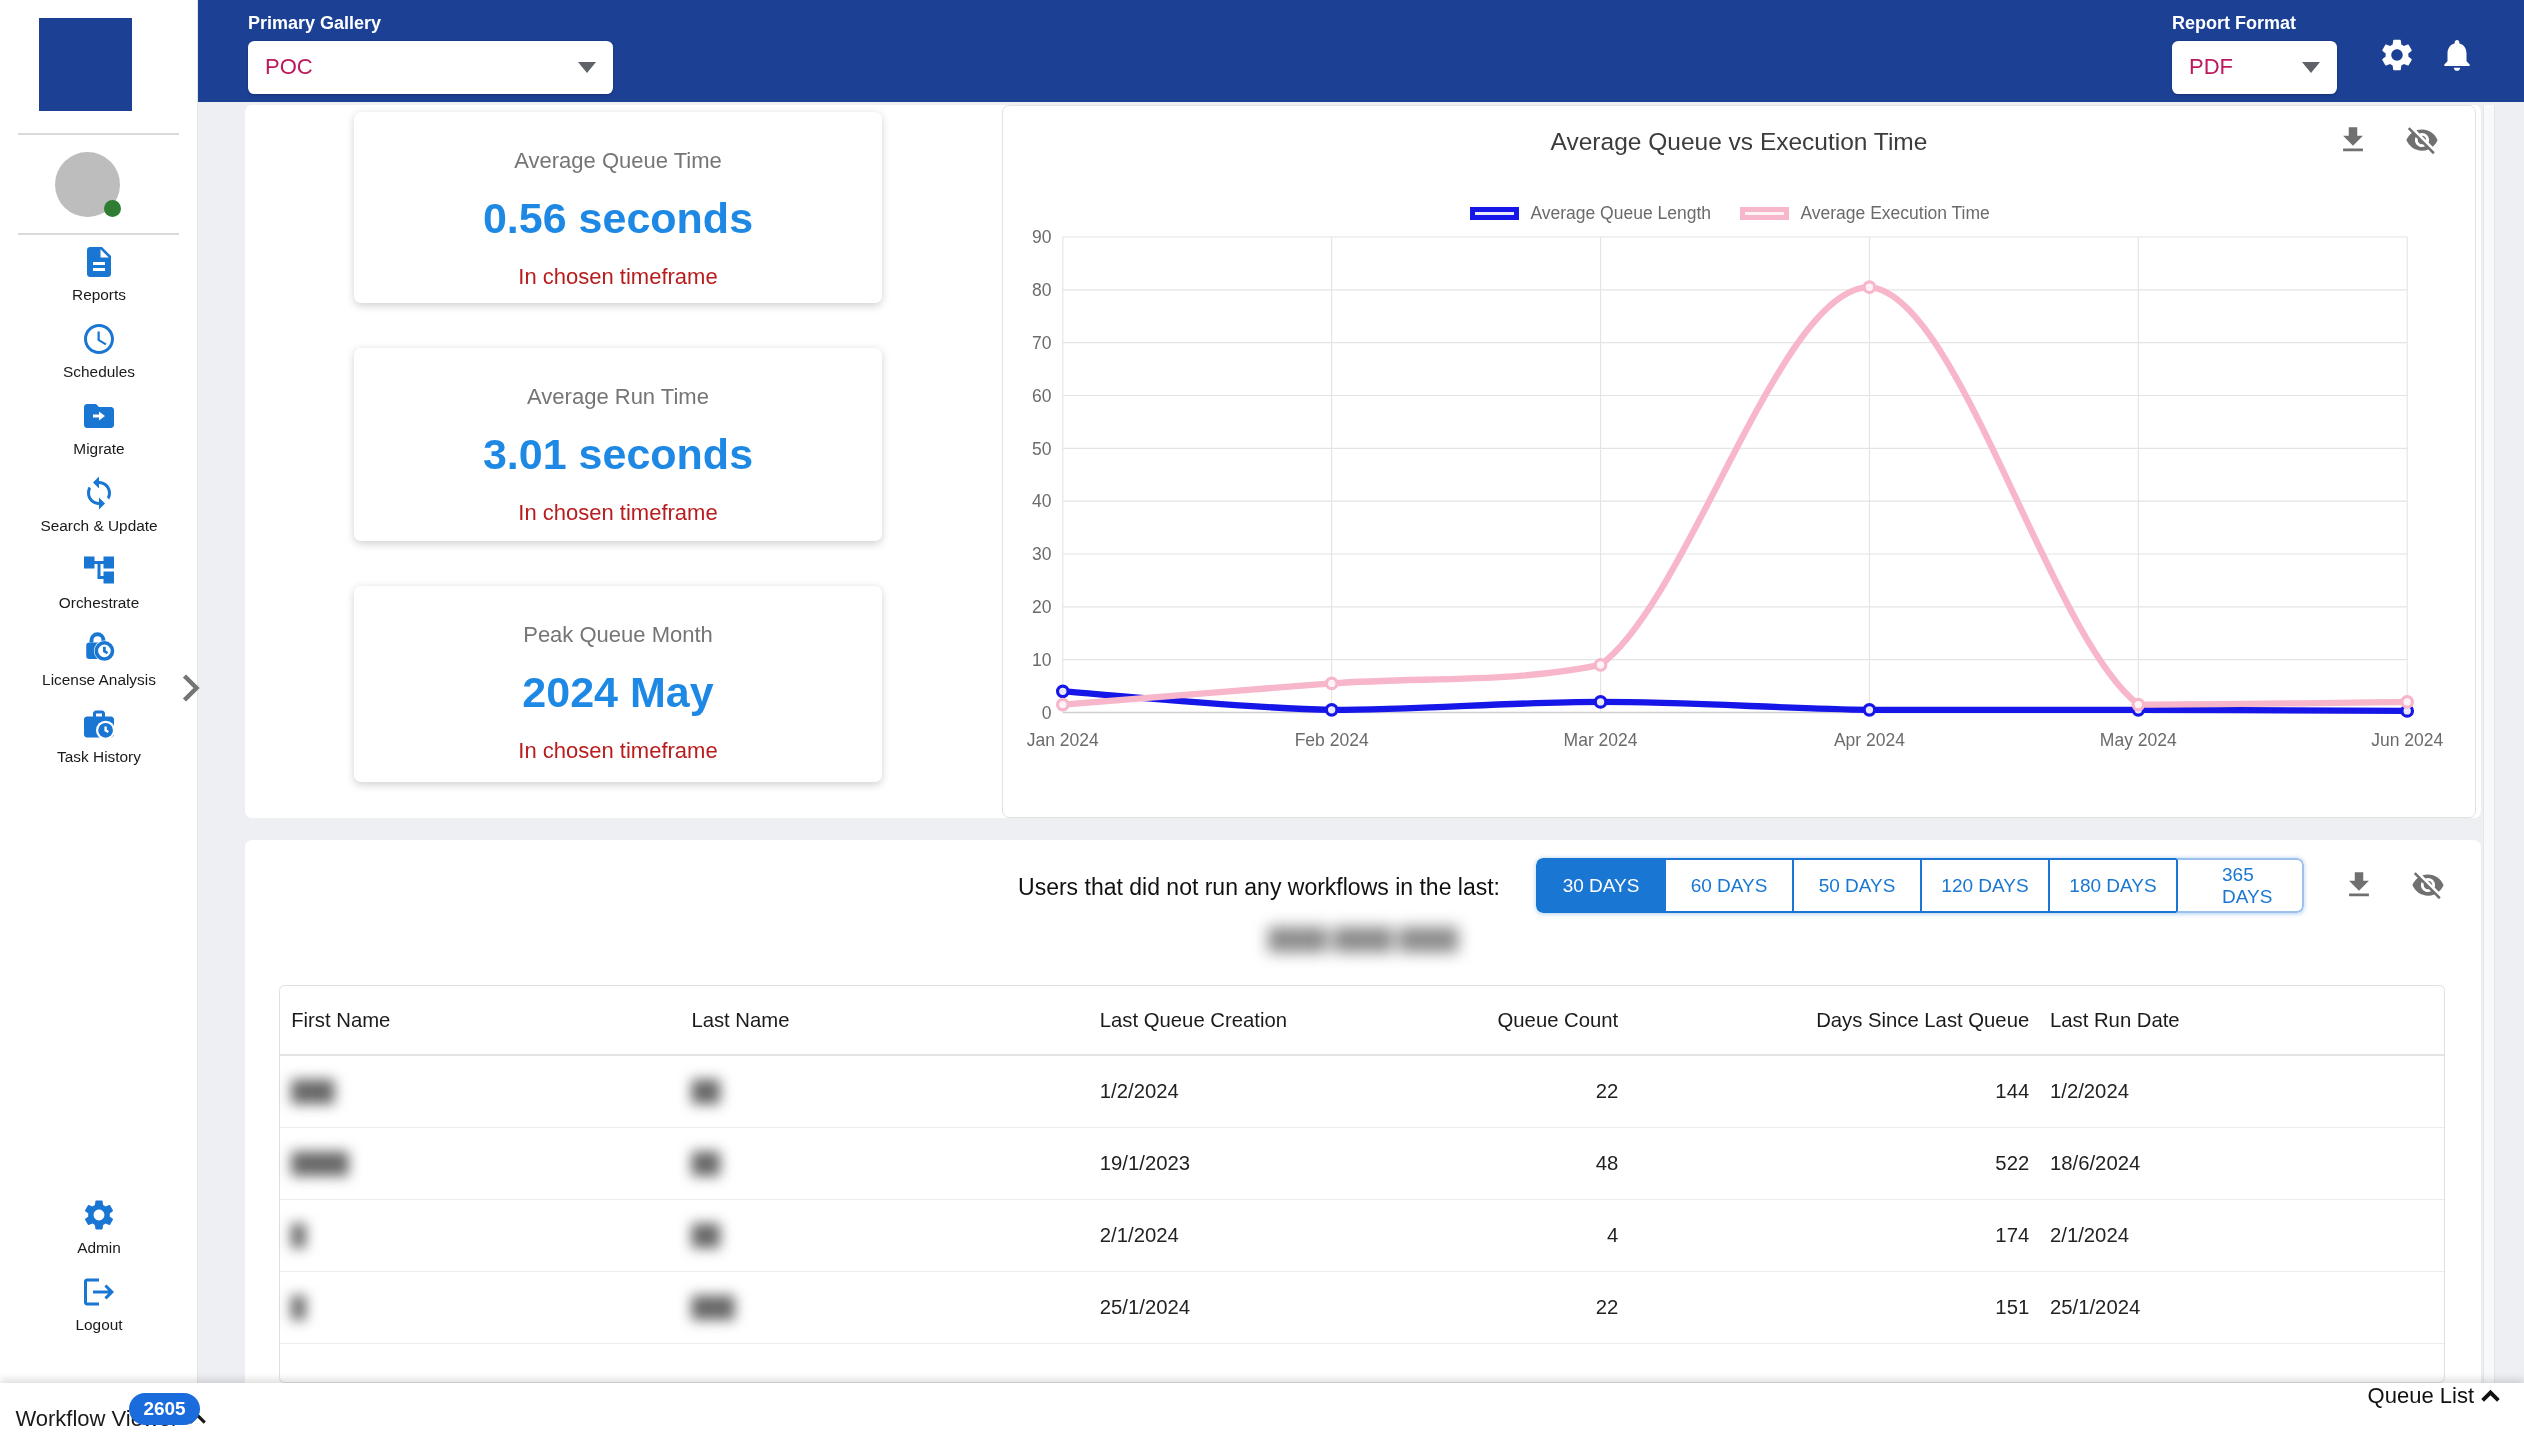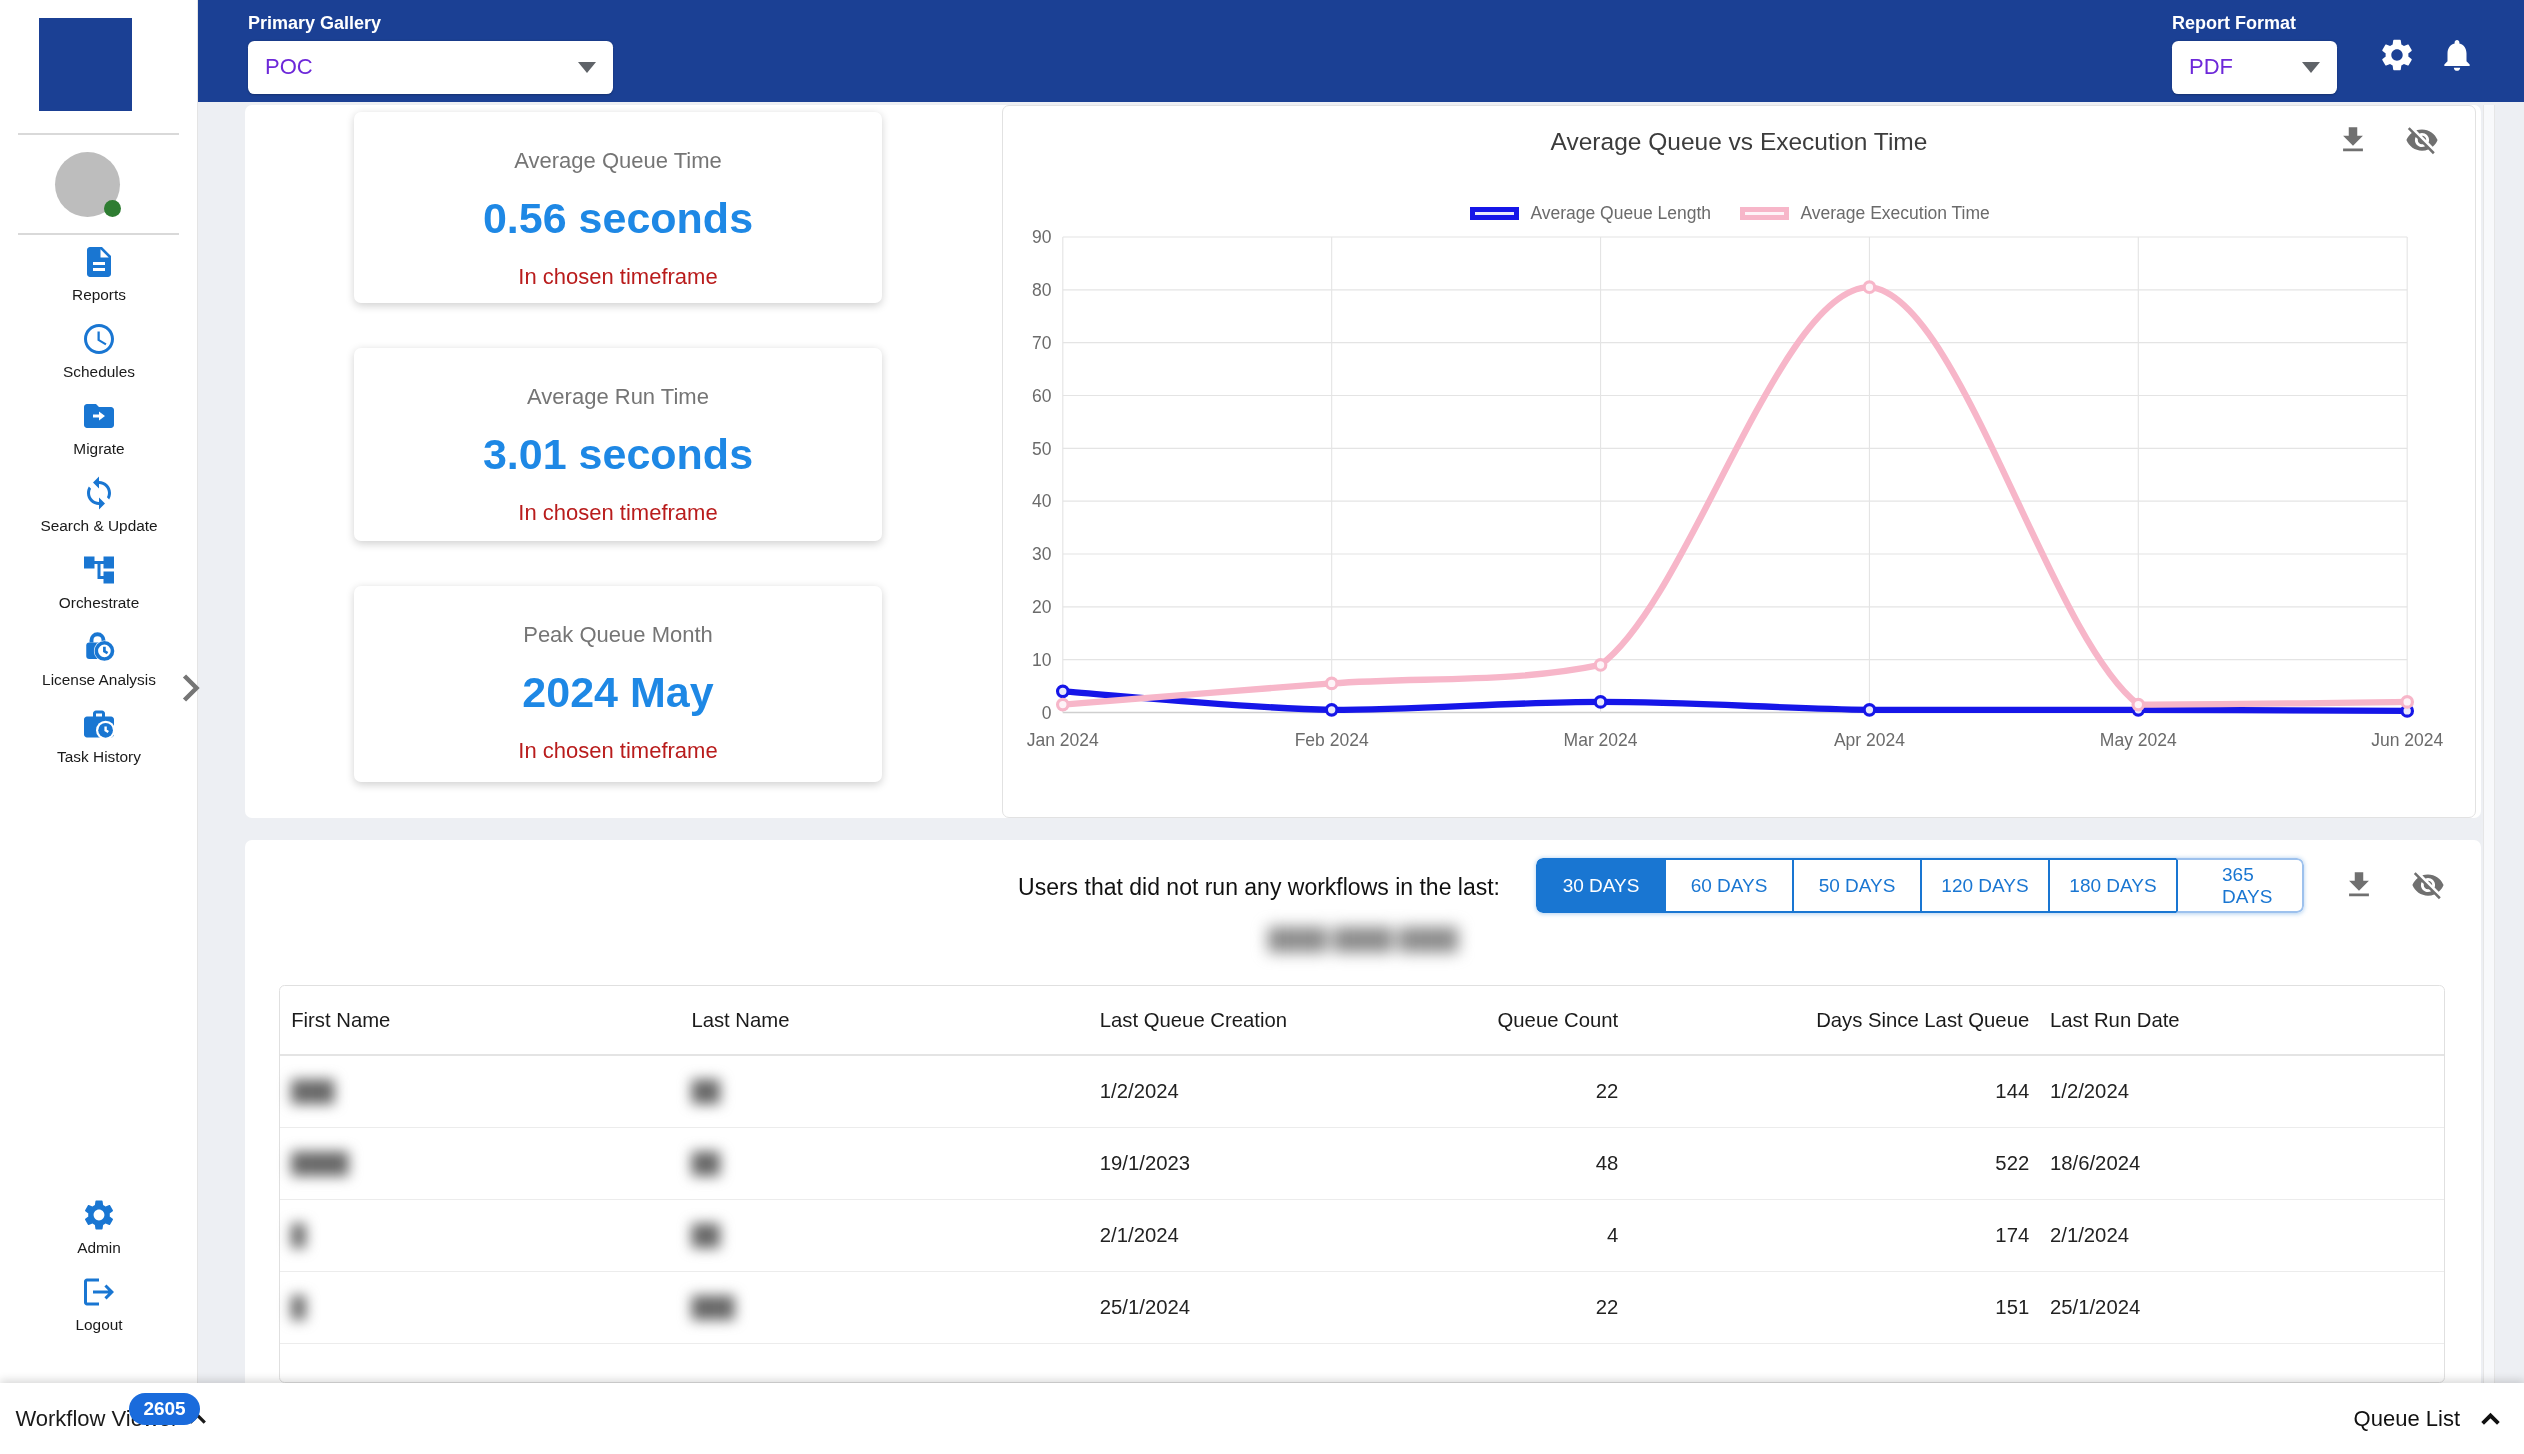"POC" .dropdown .val { color: #6d28d9 -> #be185d }
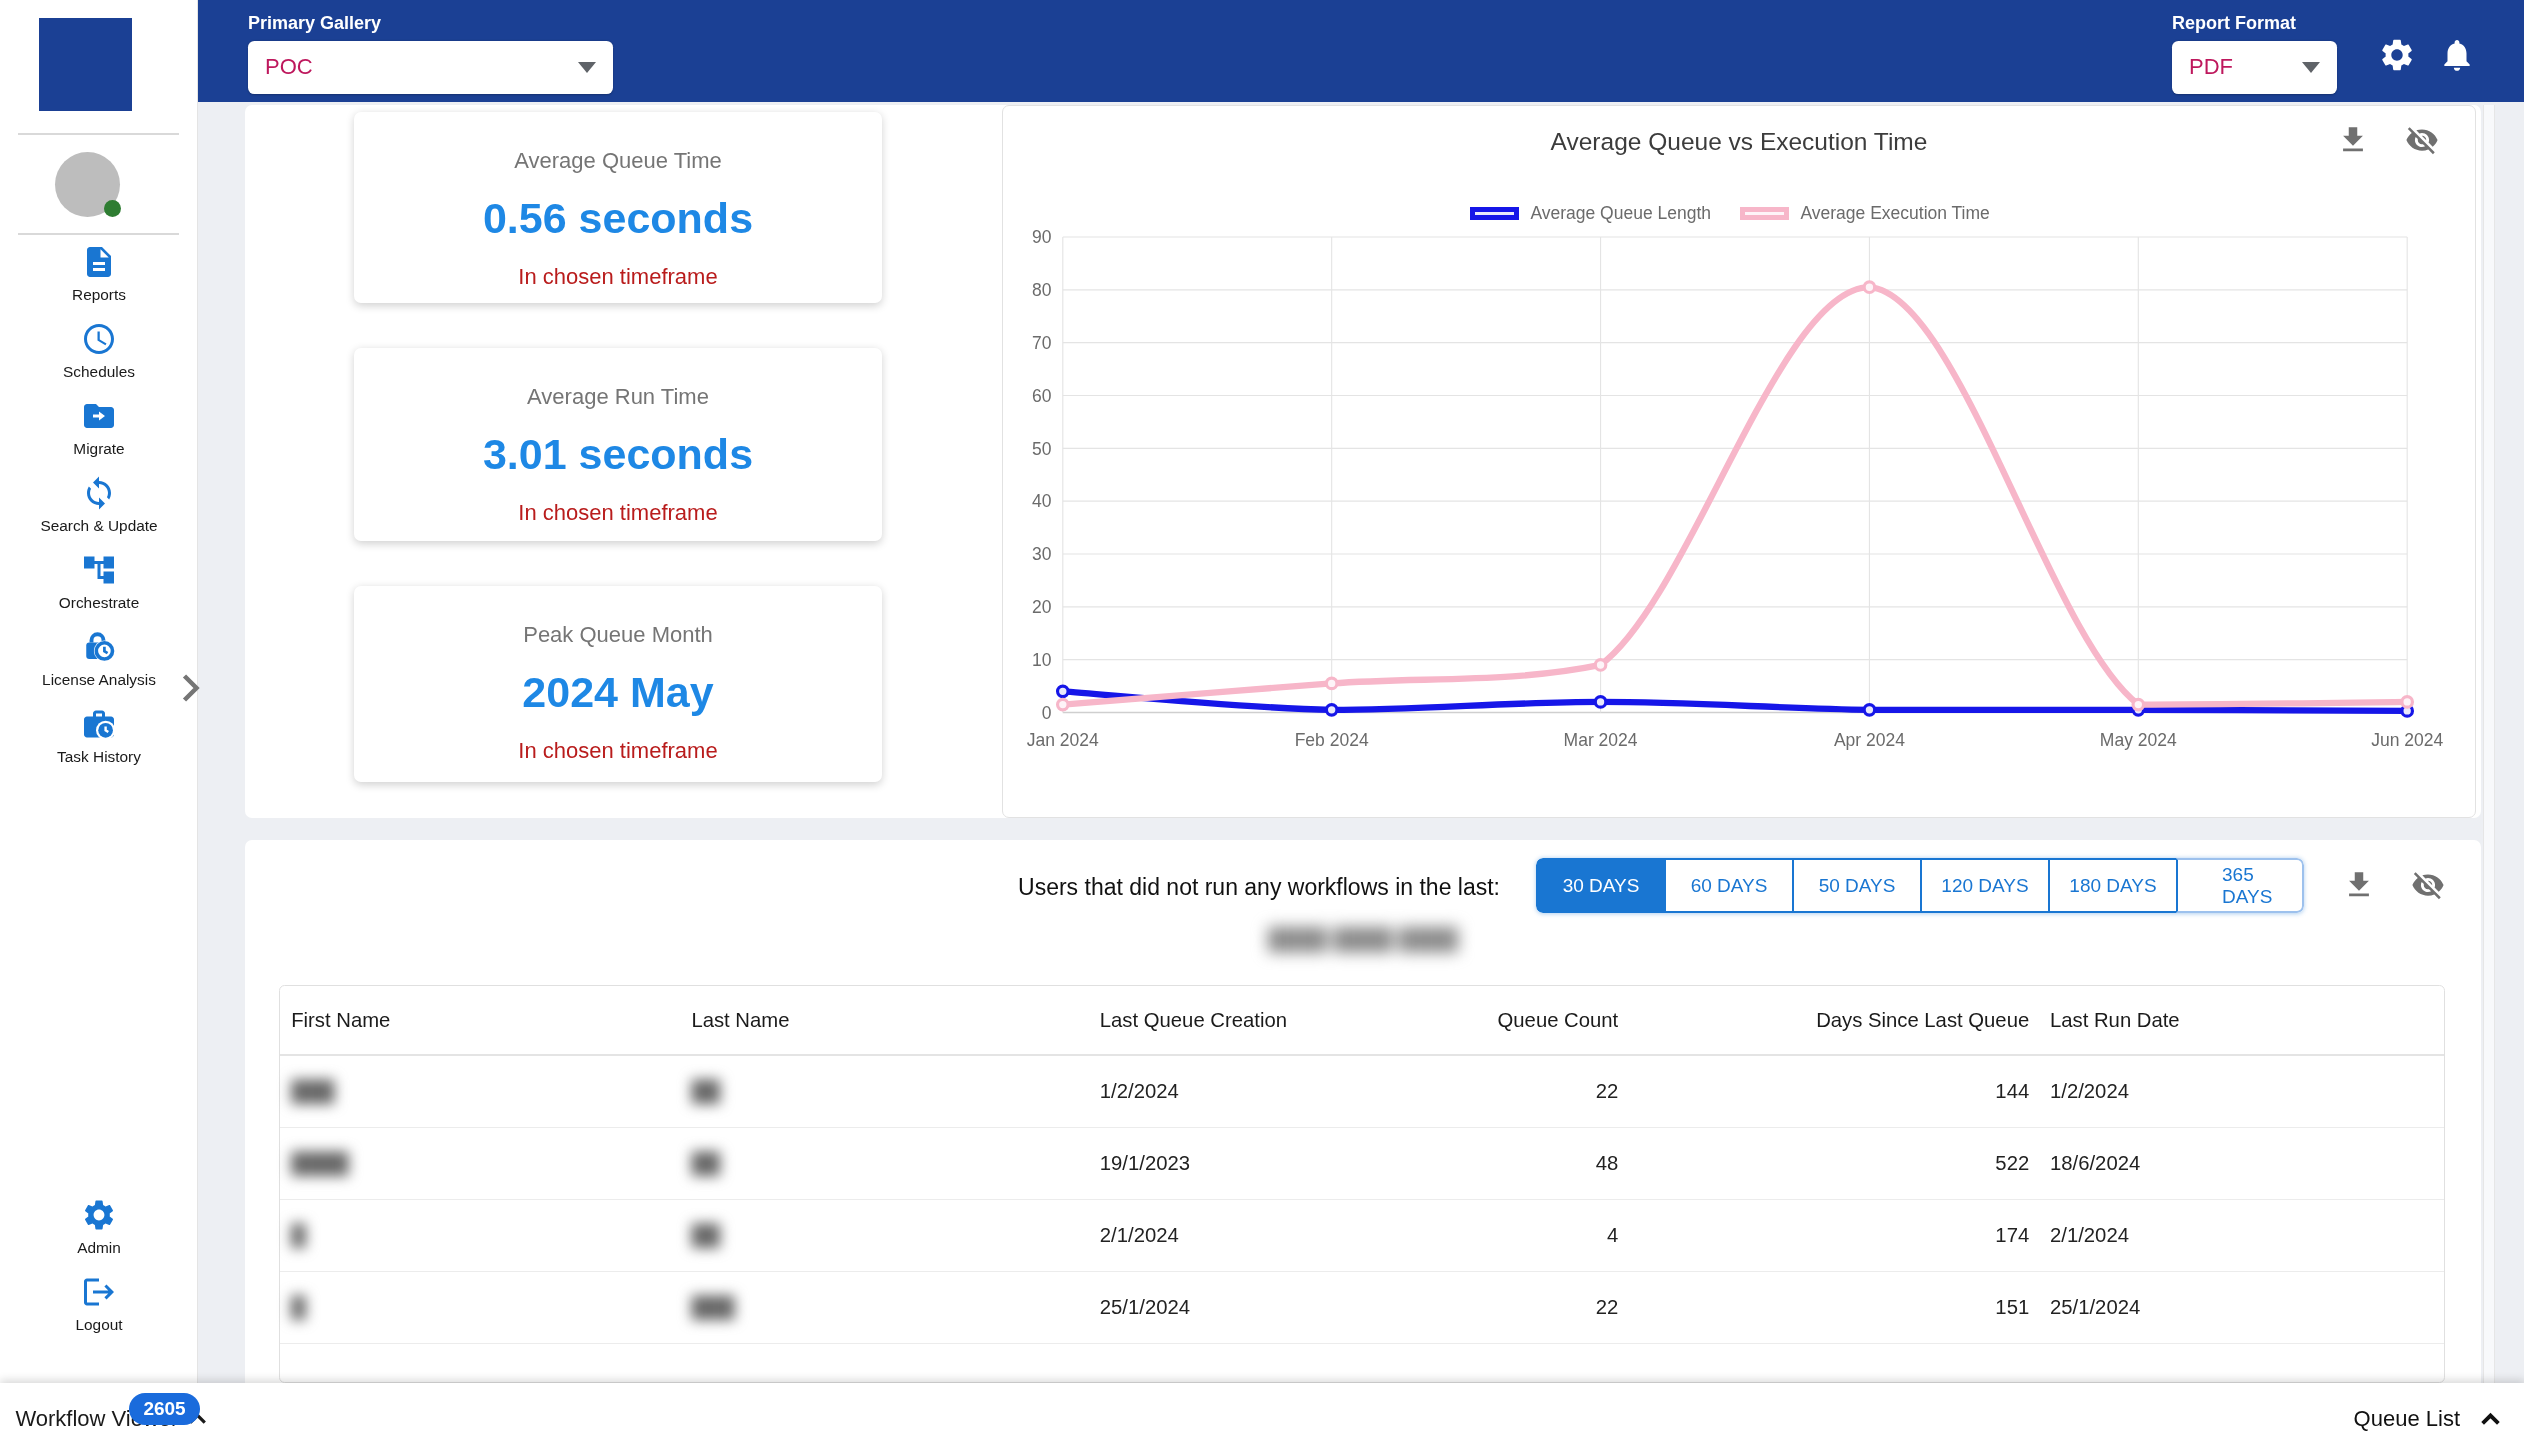"Queue List" .ql-right { align-items: center -> none; gap: 17px -> 3px }
